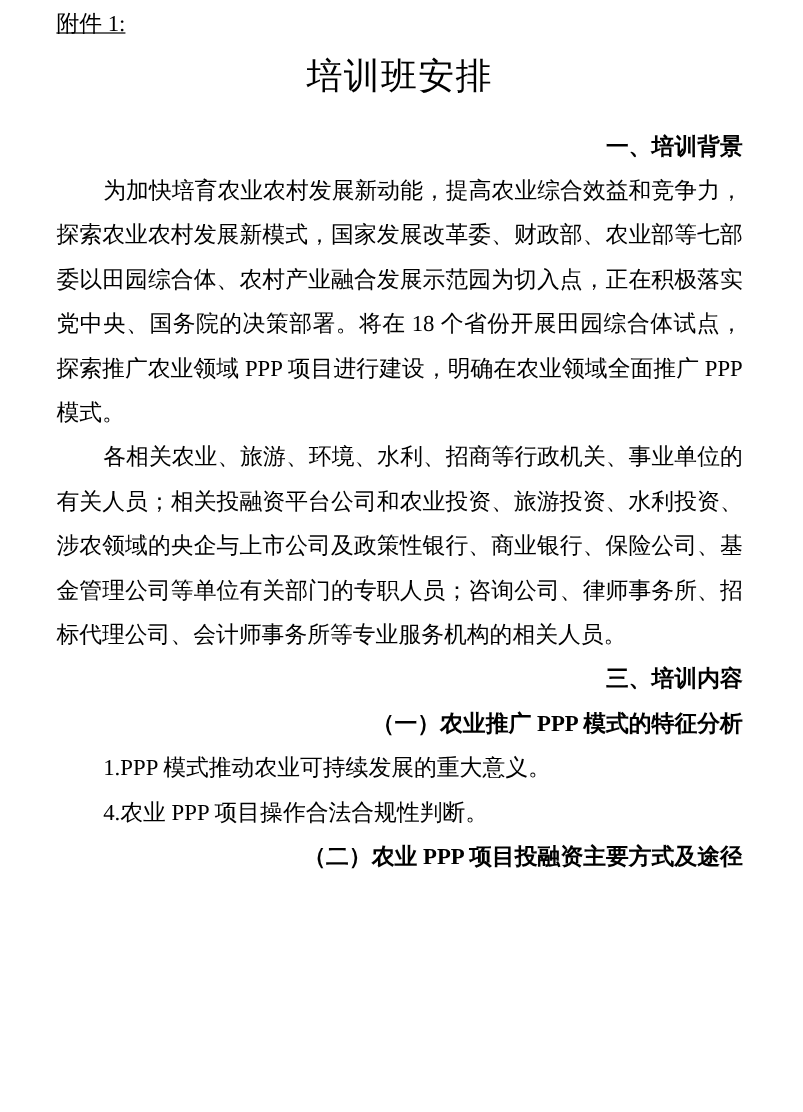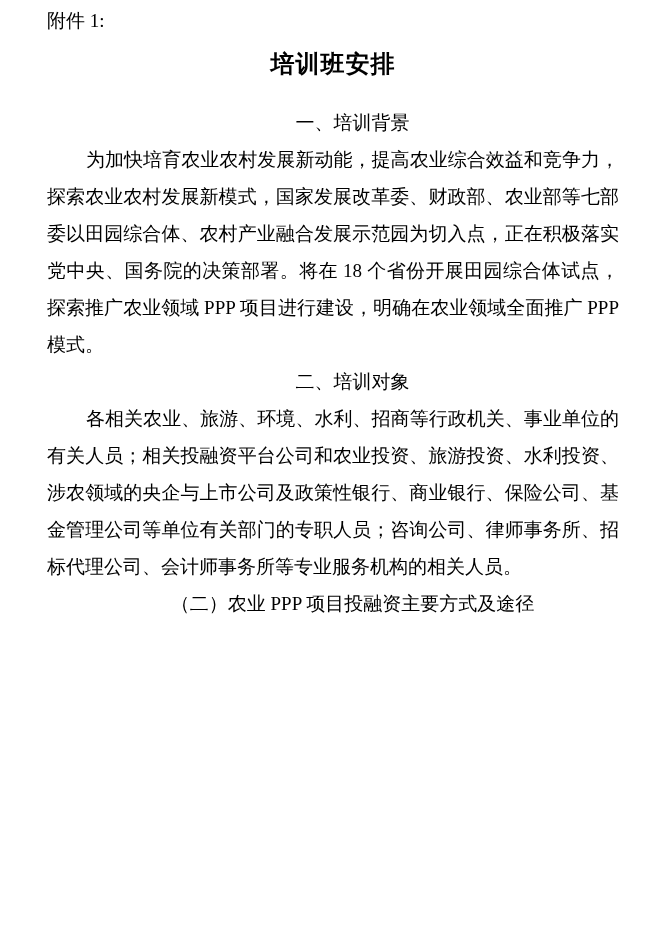"附件 1:" .attachment-label { text-decoration: none -> underline }
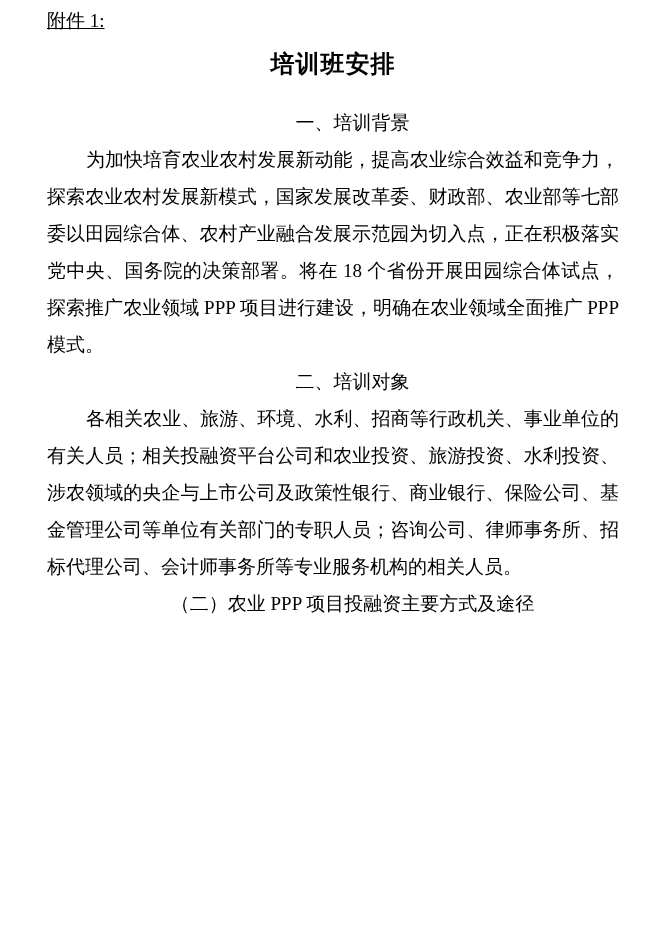"培训班安排" .doc-title { font-size: 24px -> 30px; font-weight: bold -> normal }
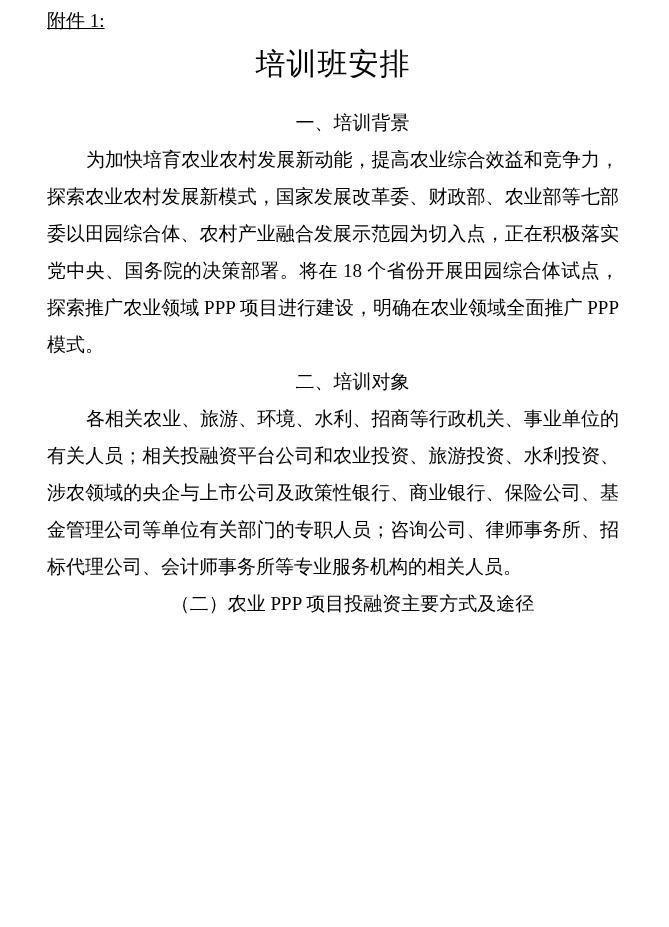"一、培训背景" .content p.heading, .content p.subheading { font-weight: normal -> bold; text-align: center -> right }
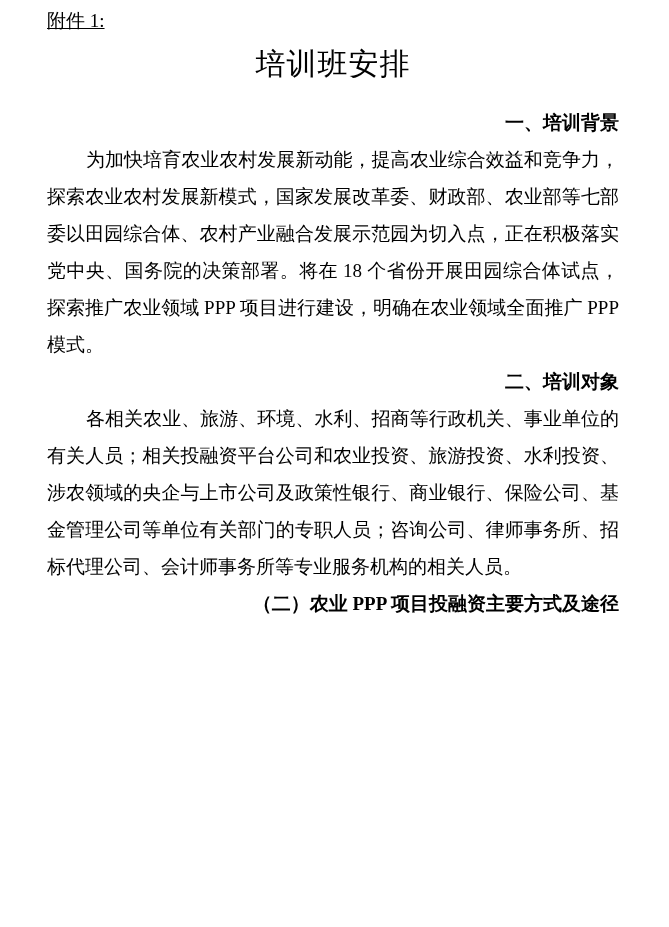"二、培训对象" p.heading { html: <p>二、培训对象</p> -> none }
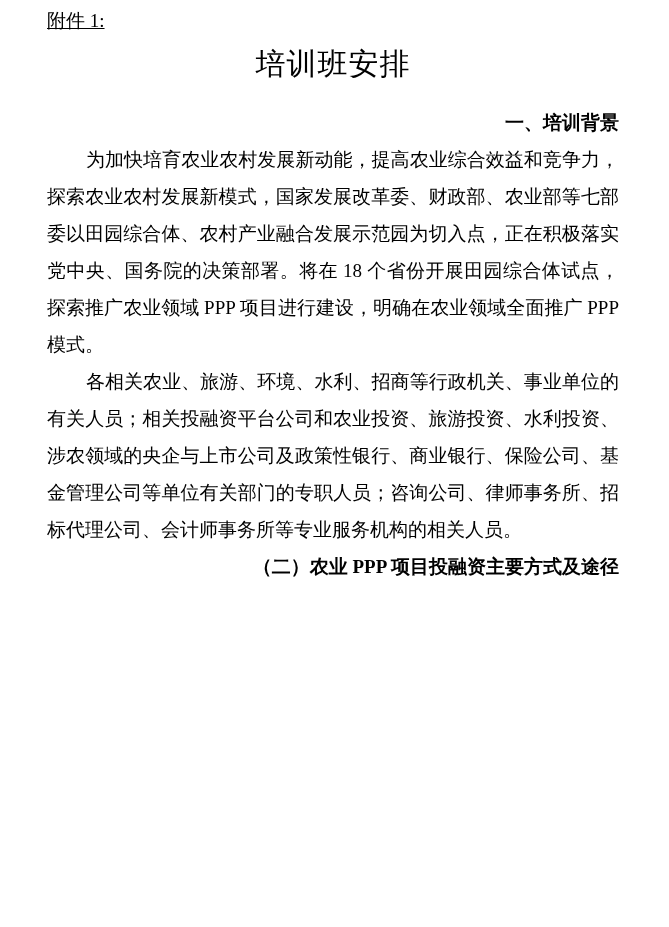"三、培训内容" p.heading { html: none -> <p>三、培训内容</p> }
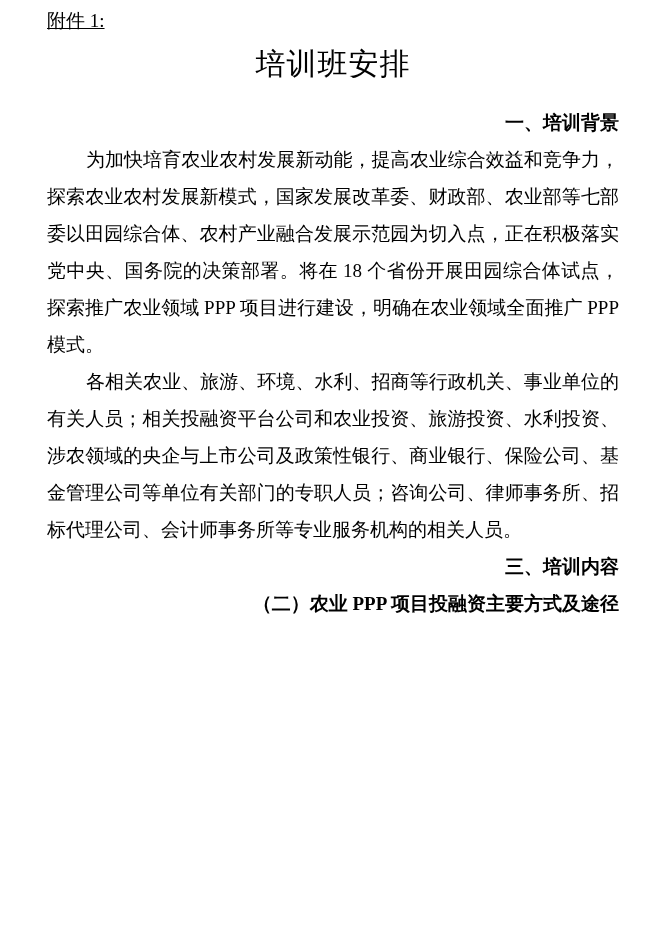"（一）农业推广 PPP 模式的特征分析" p.subheading { html: none -> <p>（一）农业推广 PPP 模式的特征分析</p> }
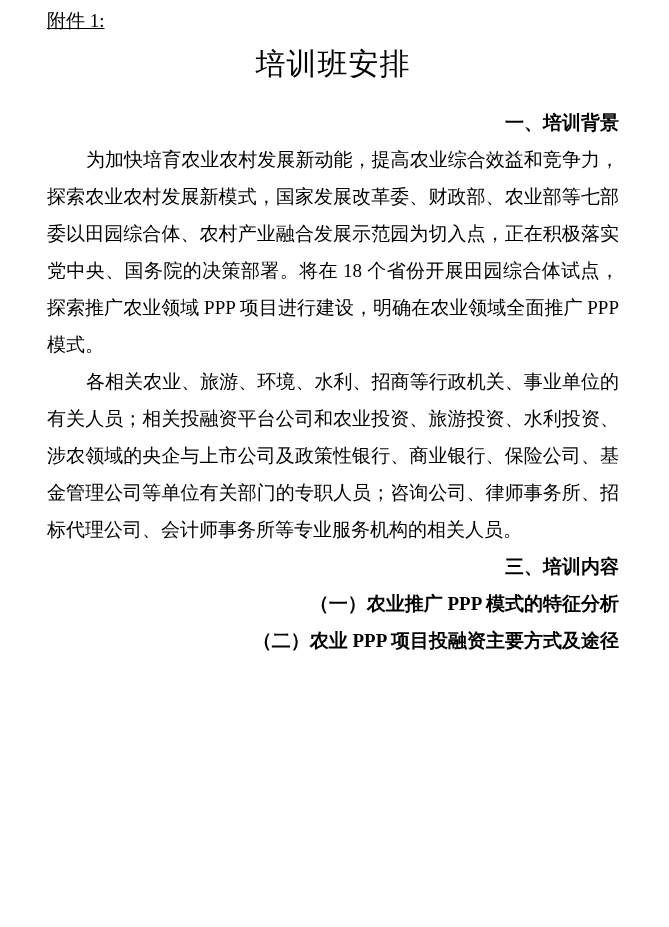"1.PPP 模式推动农业可持续发展的重大意义。" p.para { html: none -> <p>1.PPP 模式推动农业可持续发展的重大意义。</p> }
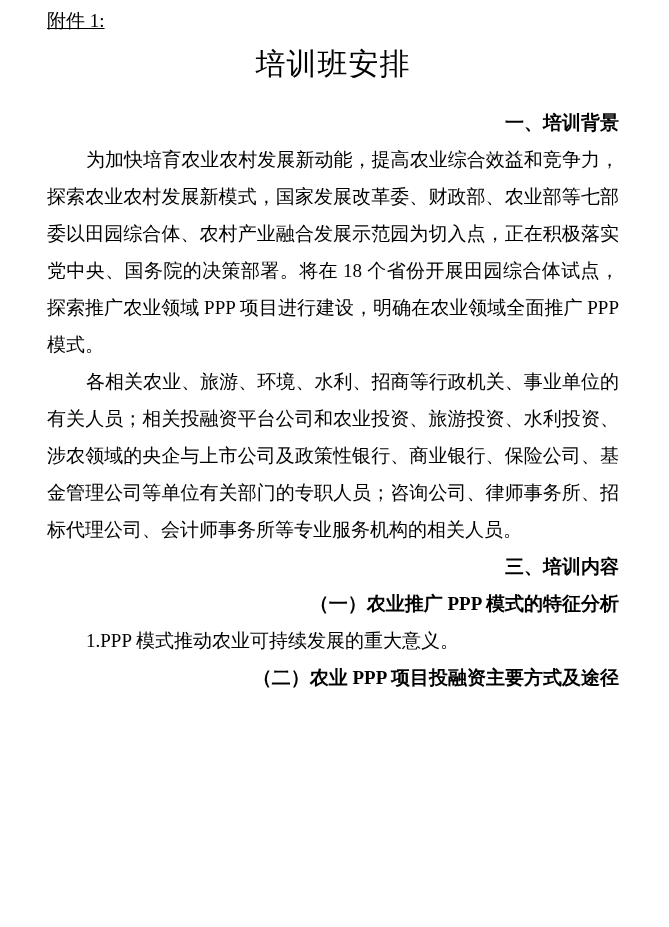"4.农业 PPP 项目操作合法合规性判断。" p.para { html: none -> <p>4.农业 PPP 项目操作合法合规性判断。</p> }
